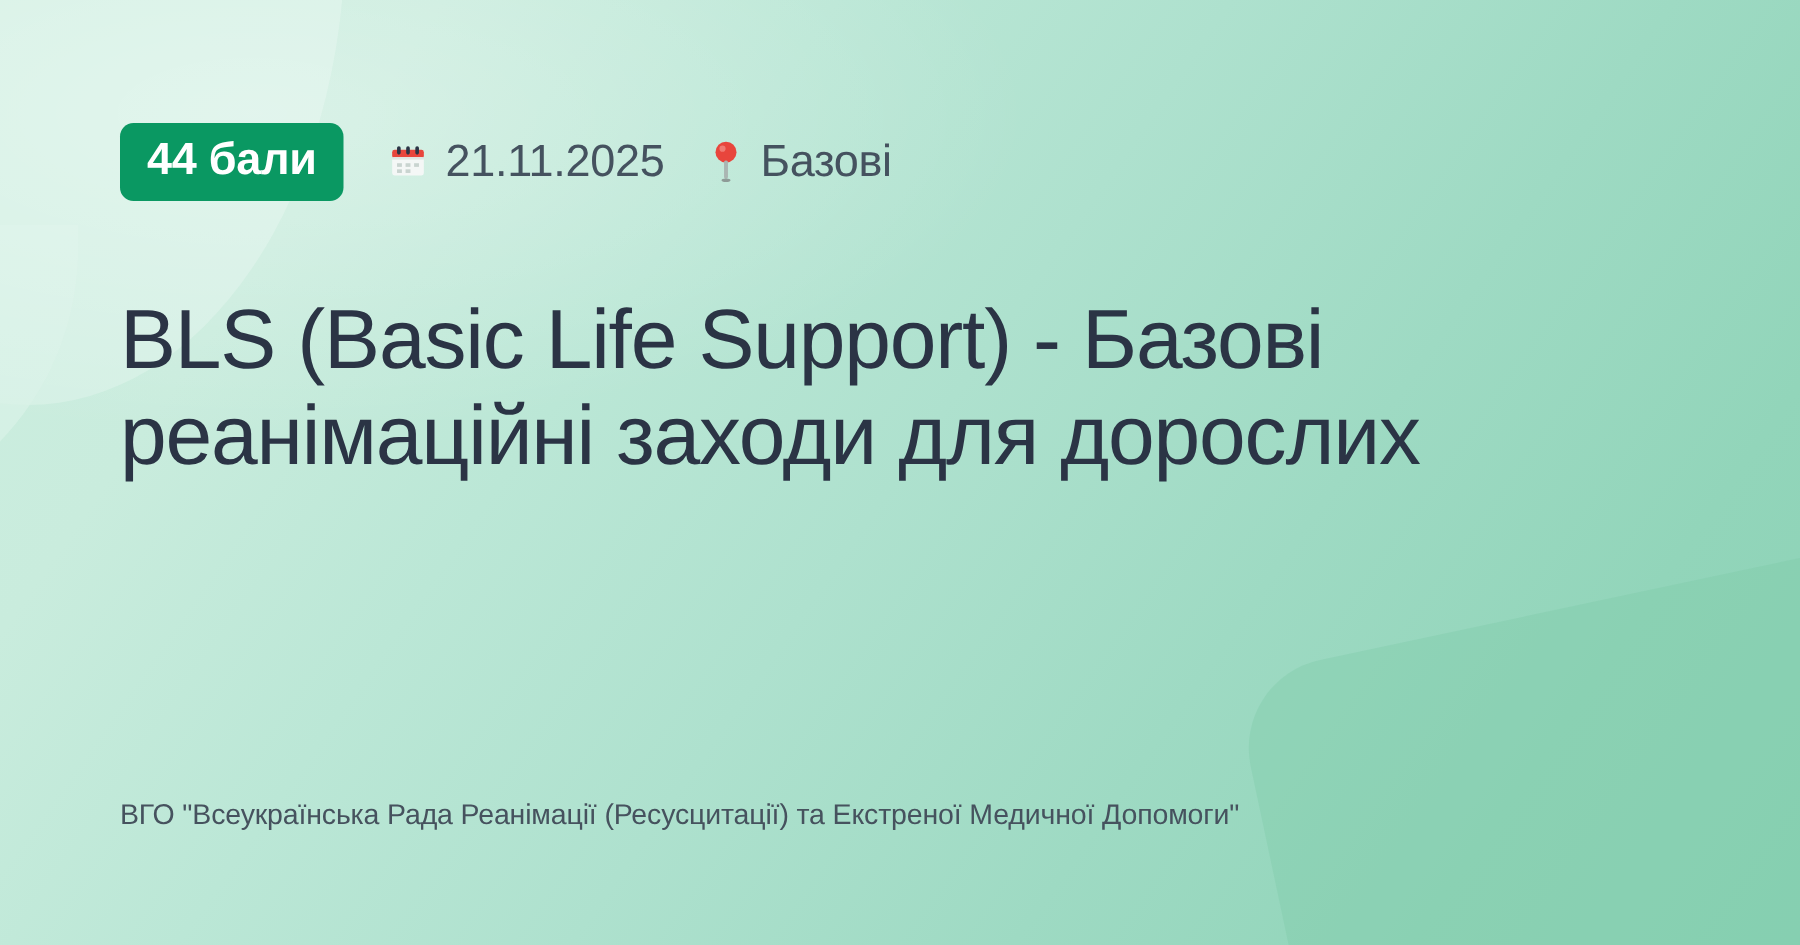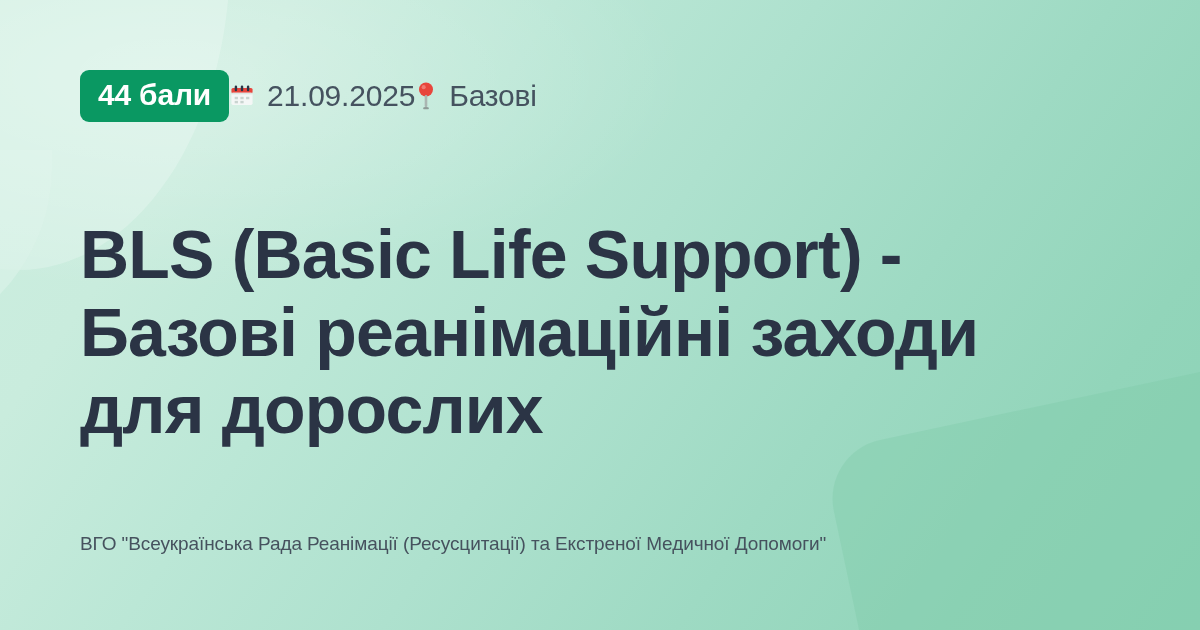"44 бали" .meta-row { gap: none -> 30px; margin-top: none -> 12px }
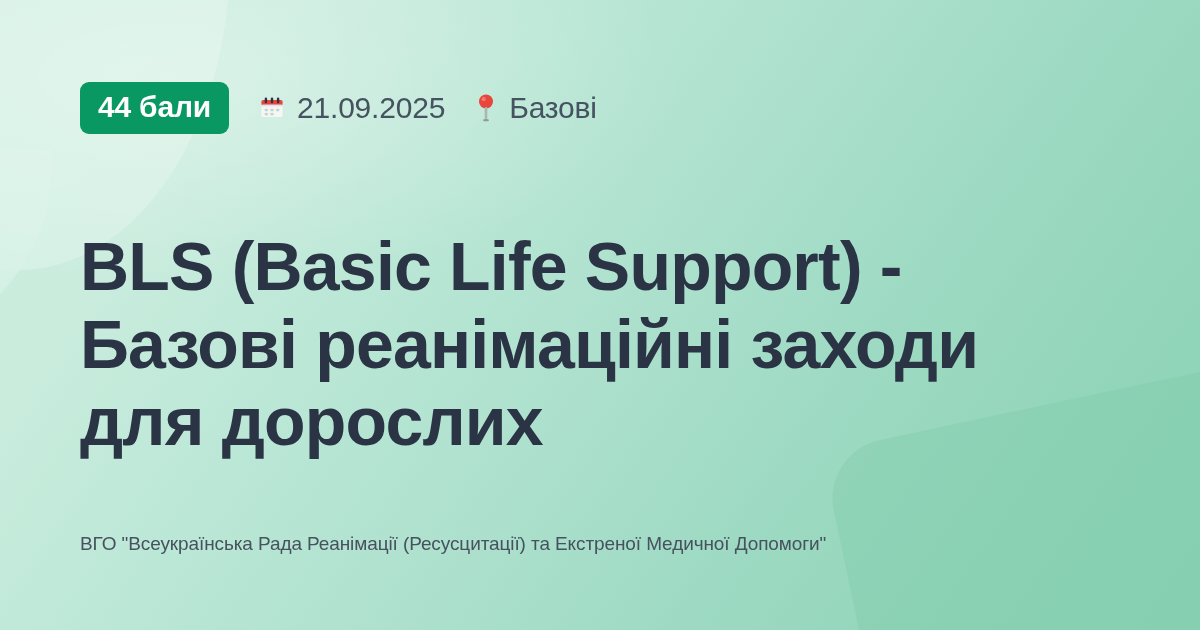"21.09.2025" span { text: 21.09.2025 -> 21.11.2025 }
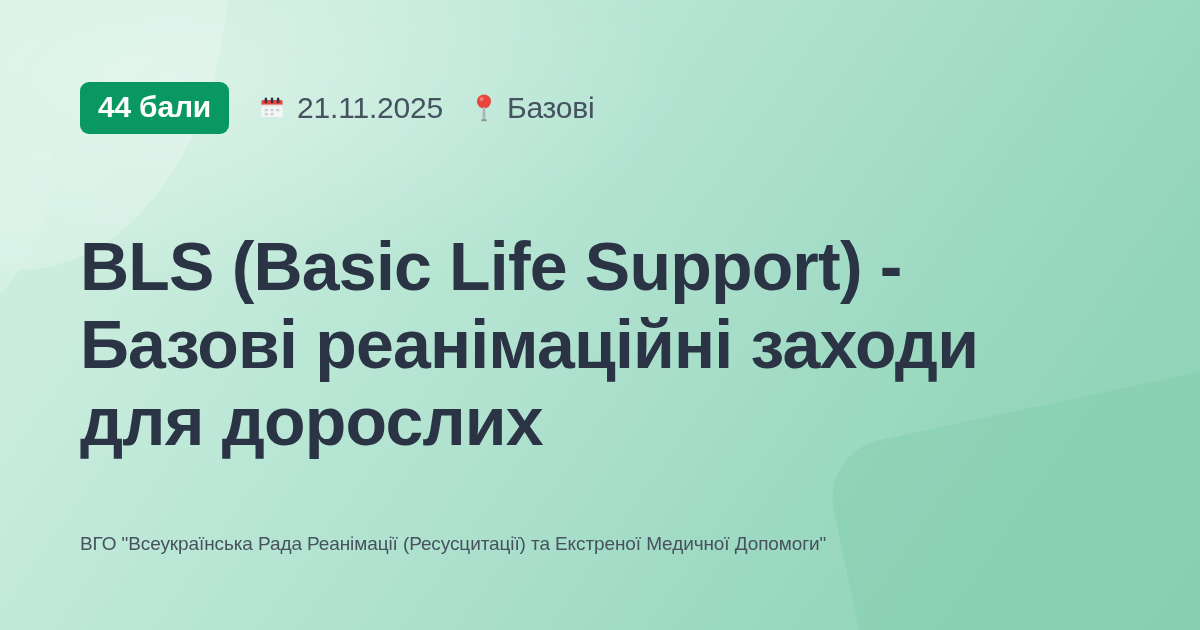"BLS (Basic Life Support) -" .title { font-size: 68px -> 56px; font-weight: 700 -> 400; margin-top: 94px -> 60px }
